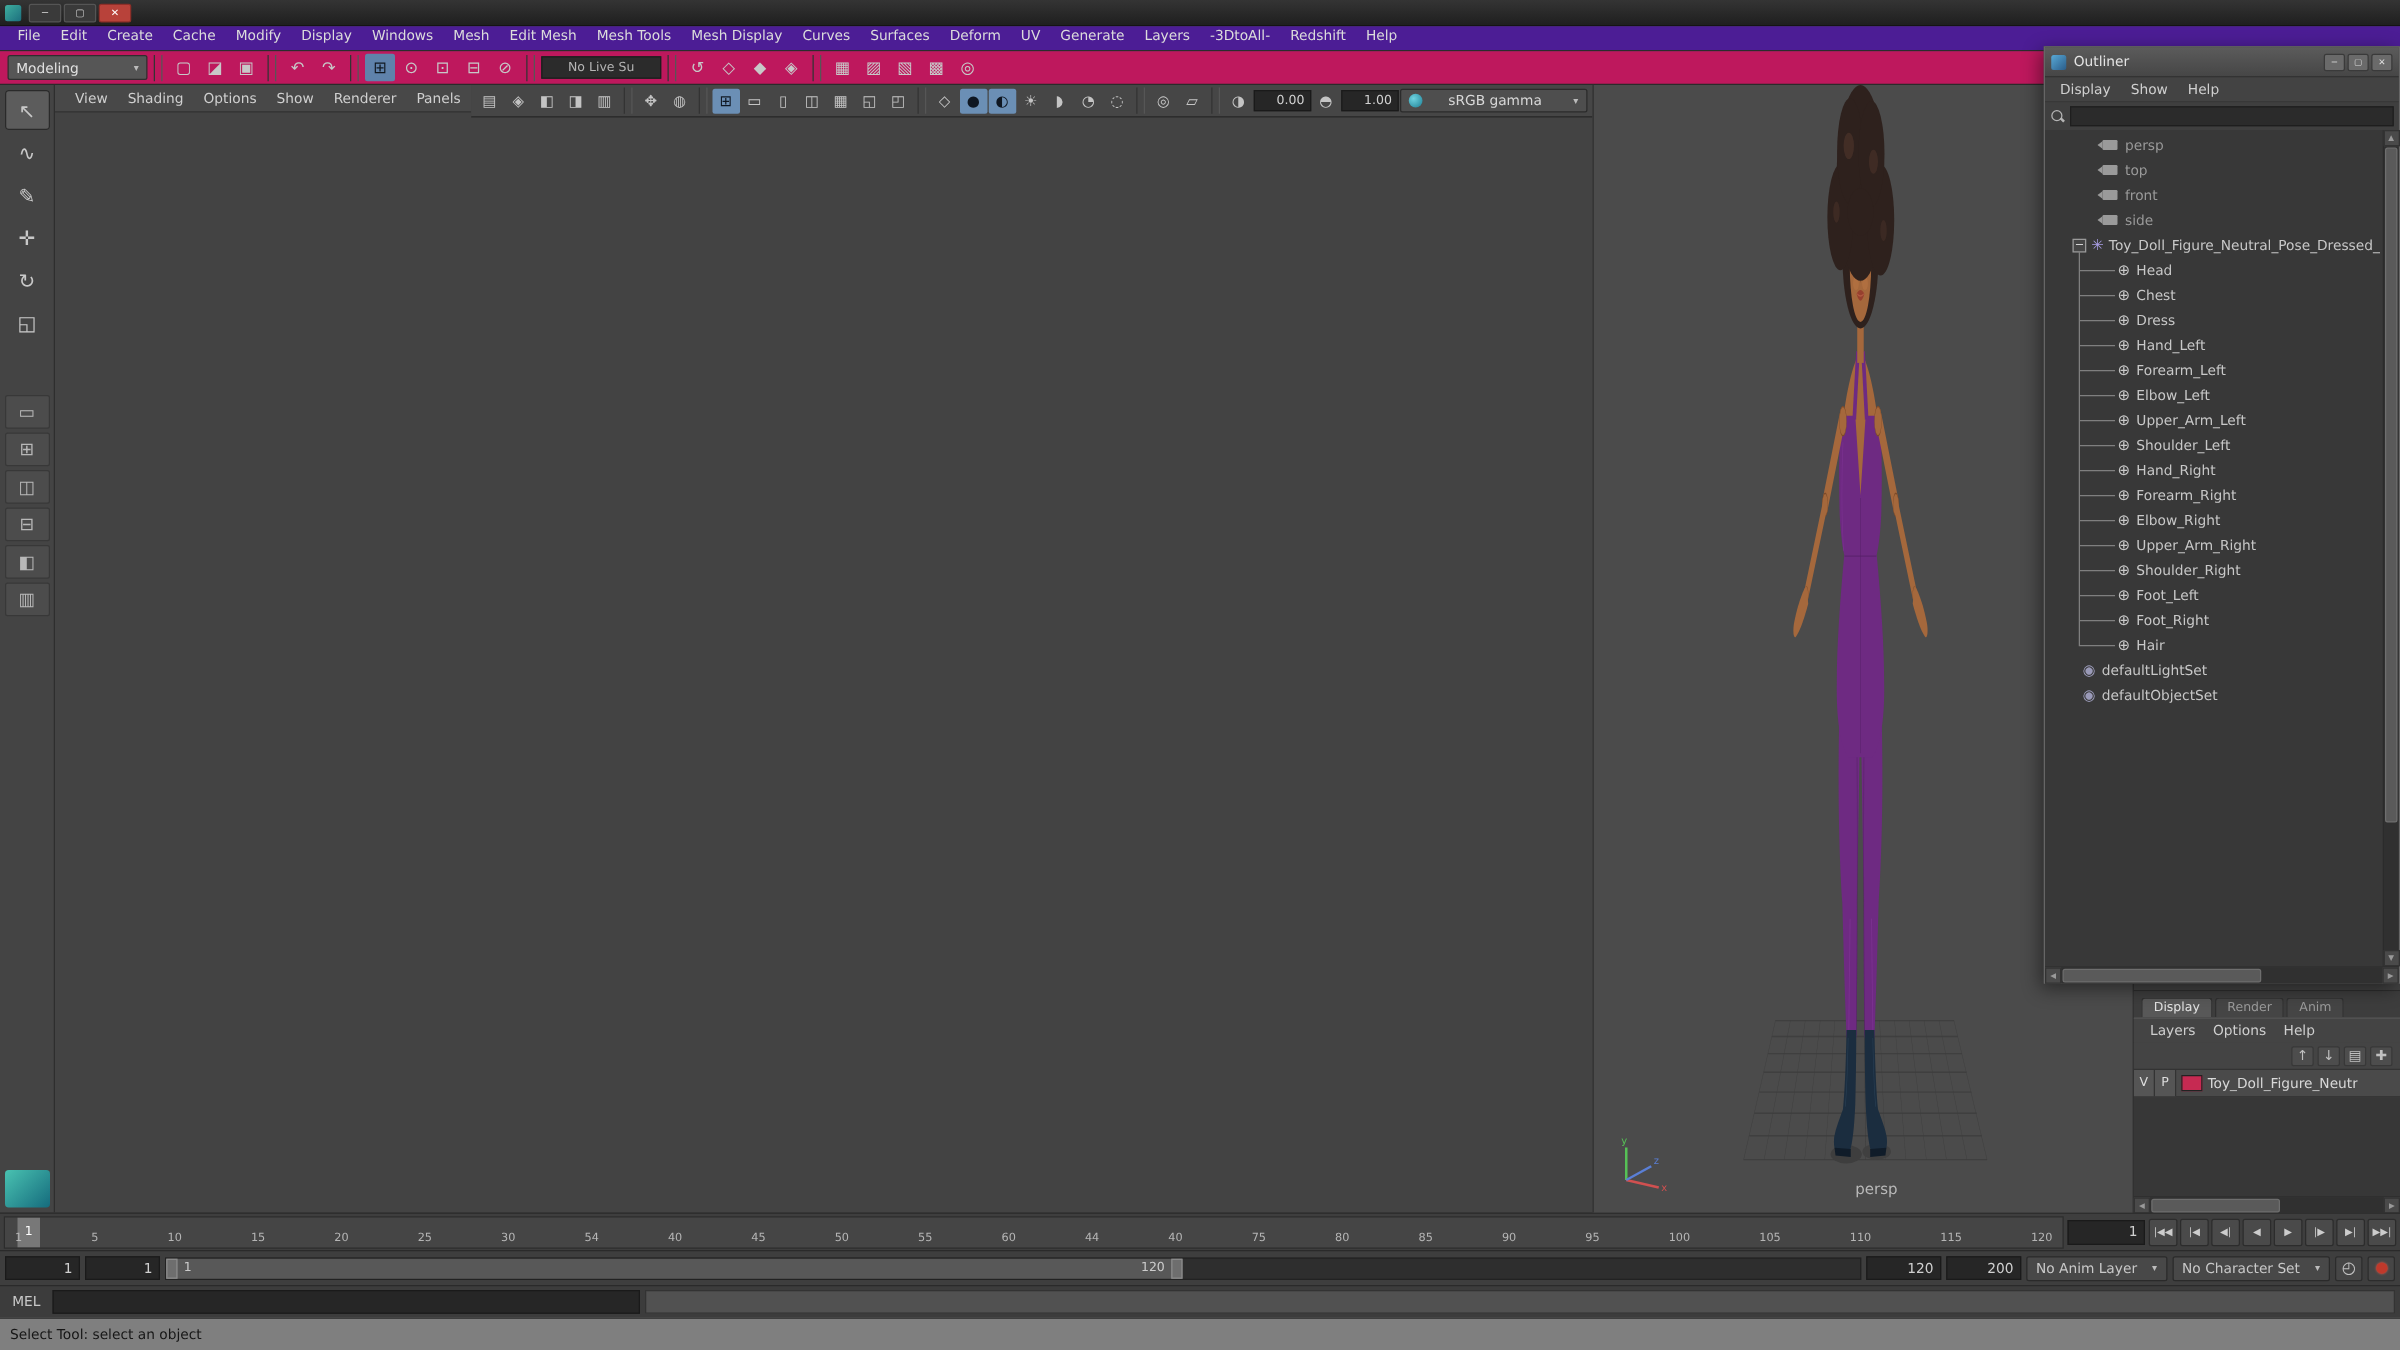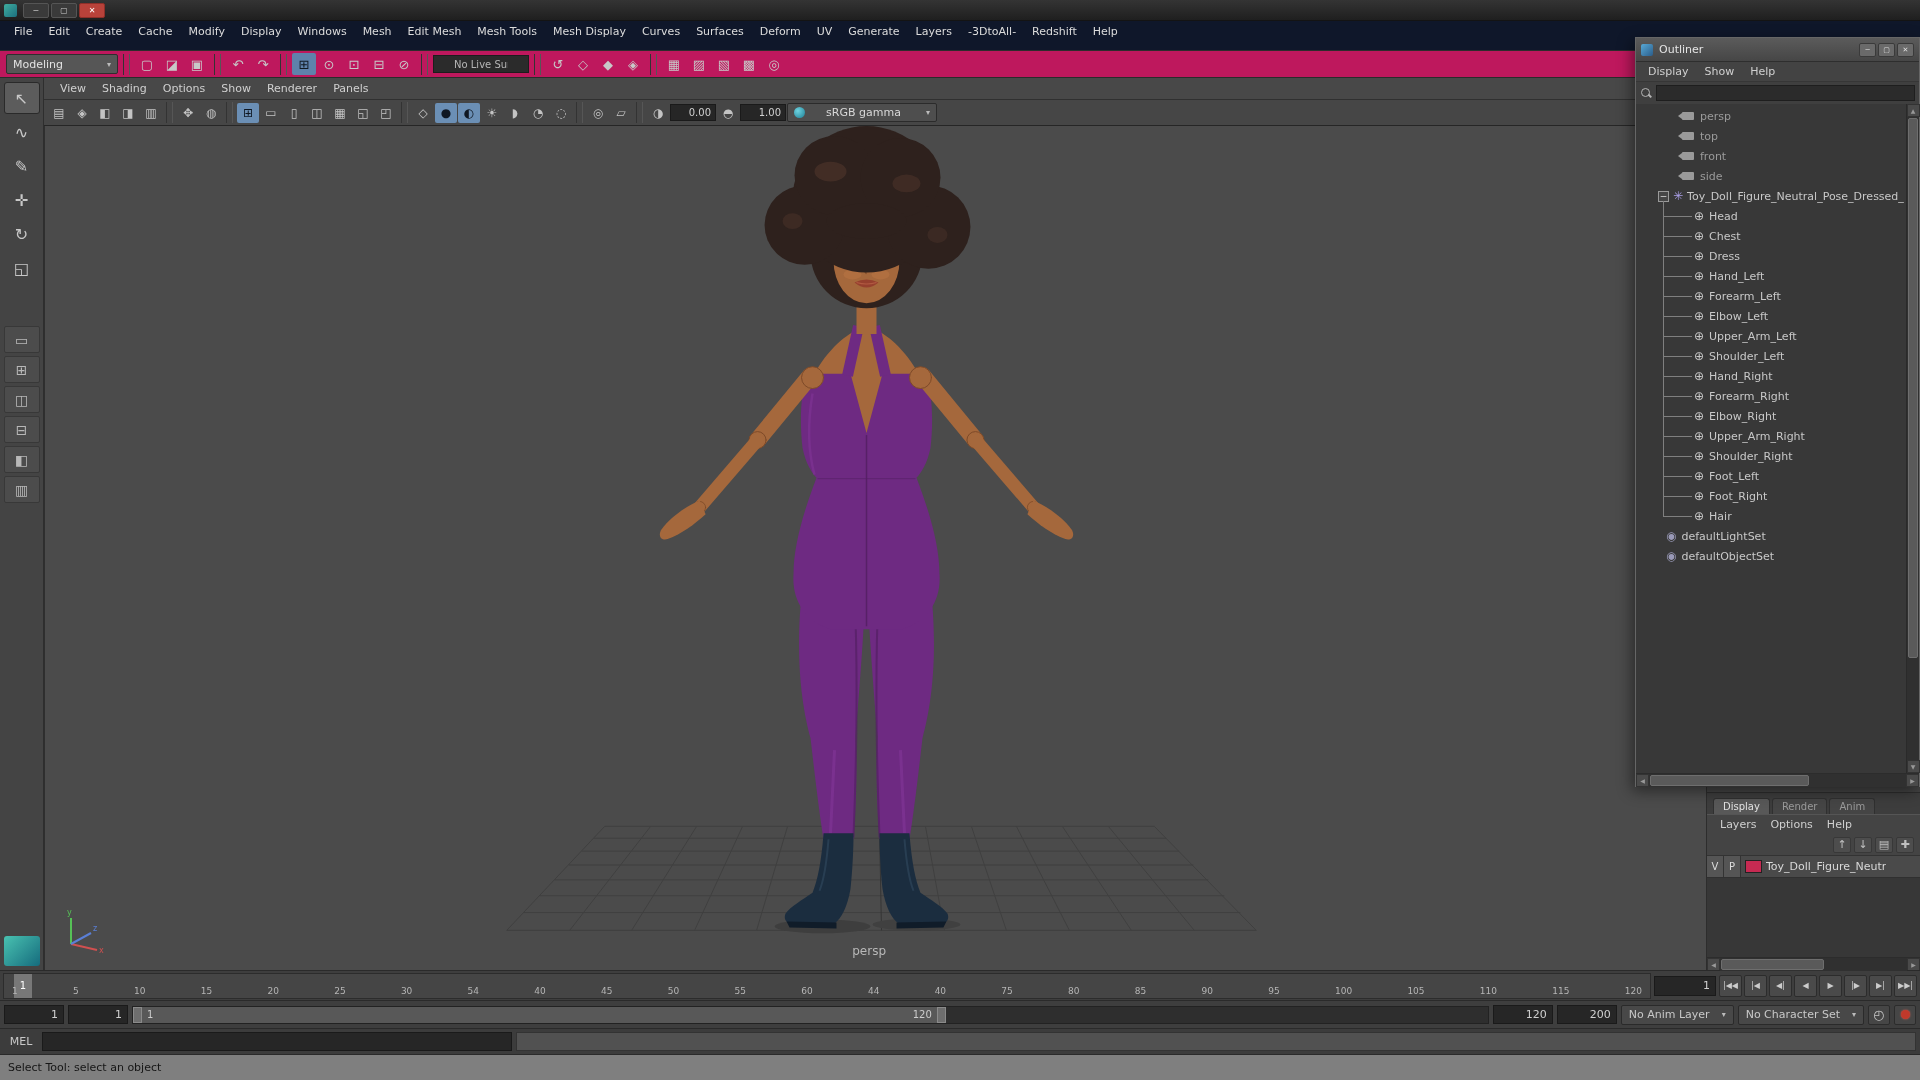"File" #menu-bar { align-items: flex-start -> flex-end; background: #0f172a -> #4c1d95; height: 30px -> 20px }
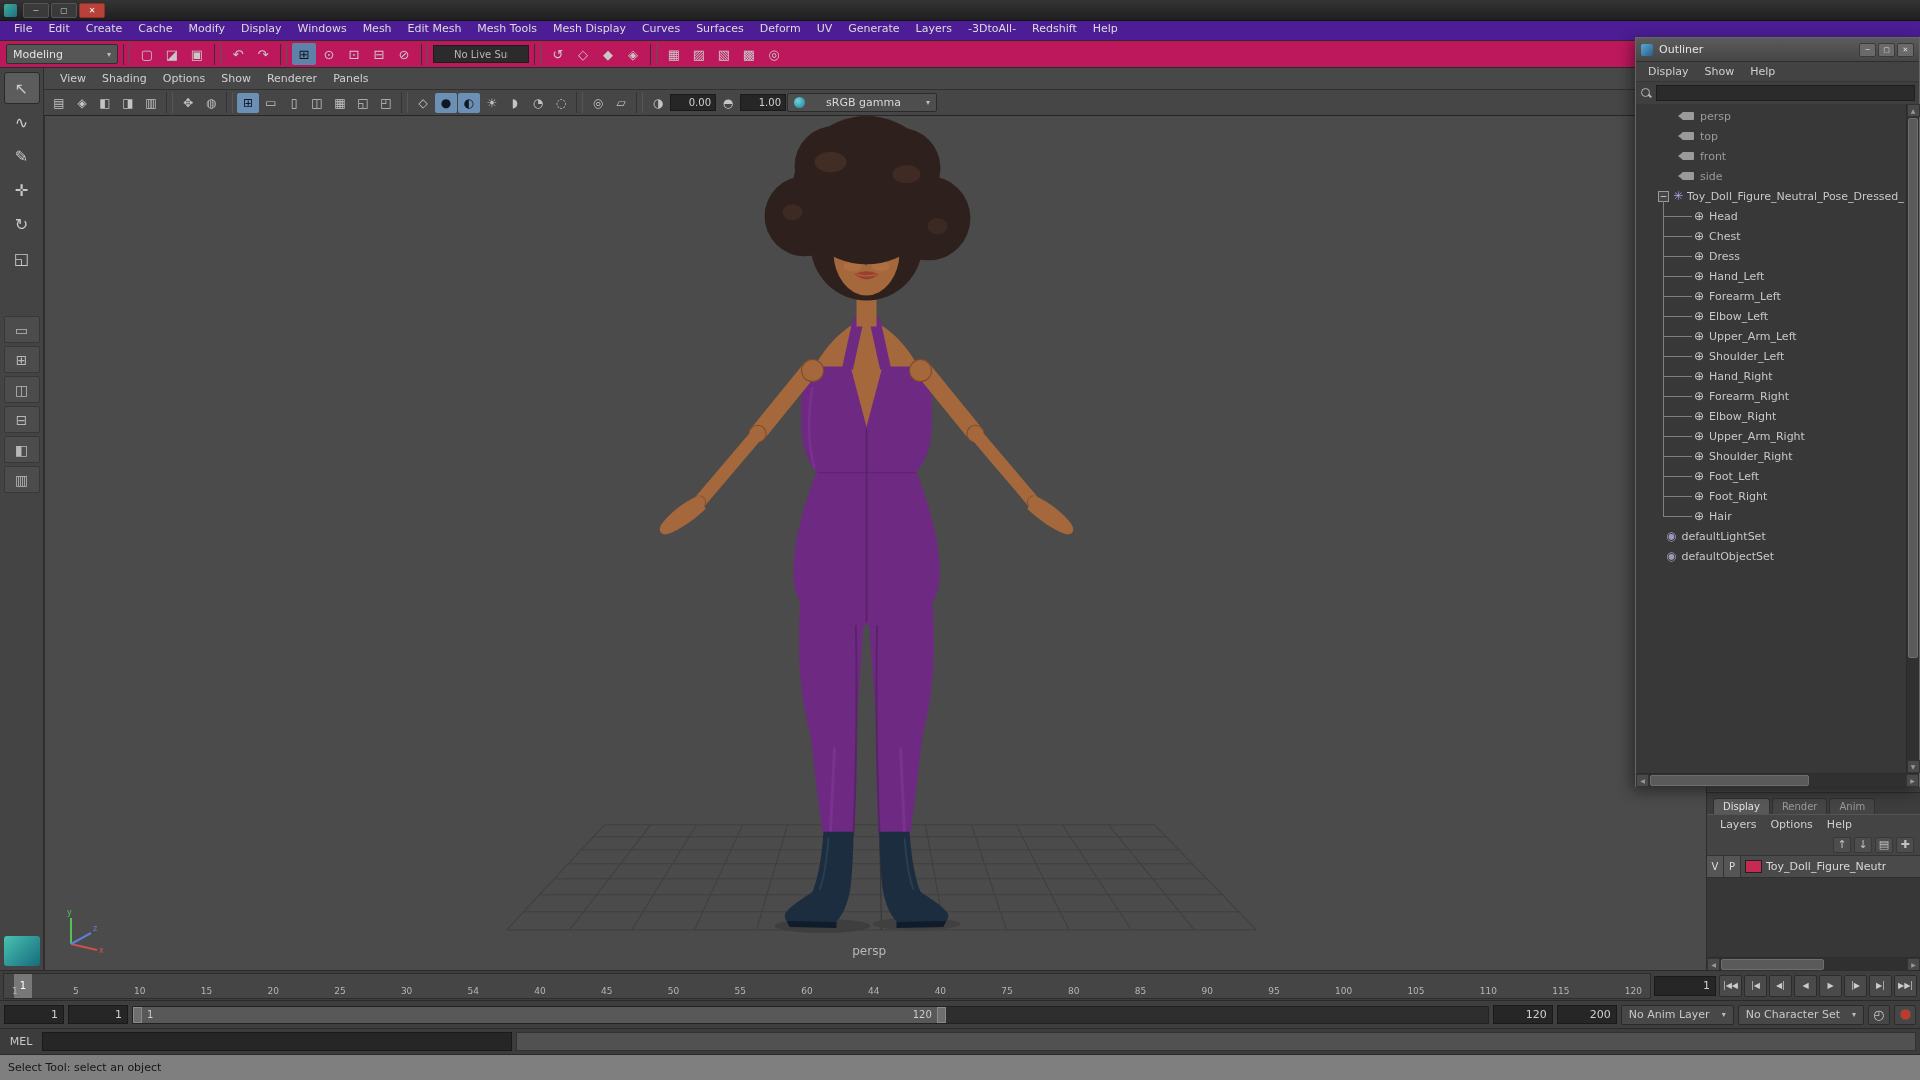"View" #viewport-area { flex-direction: column -> row }
